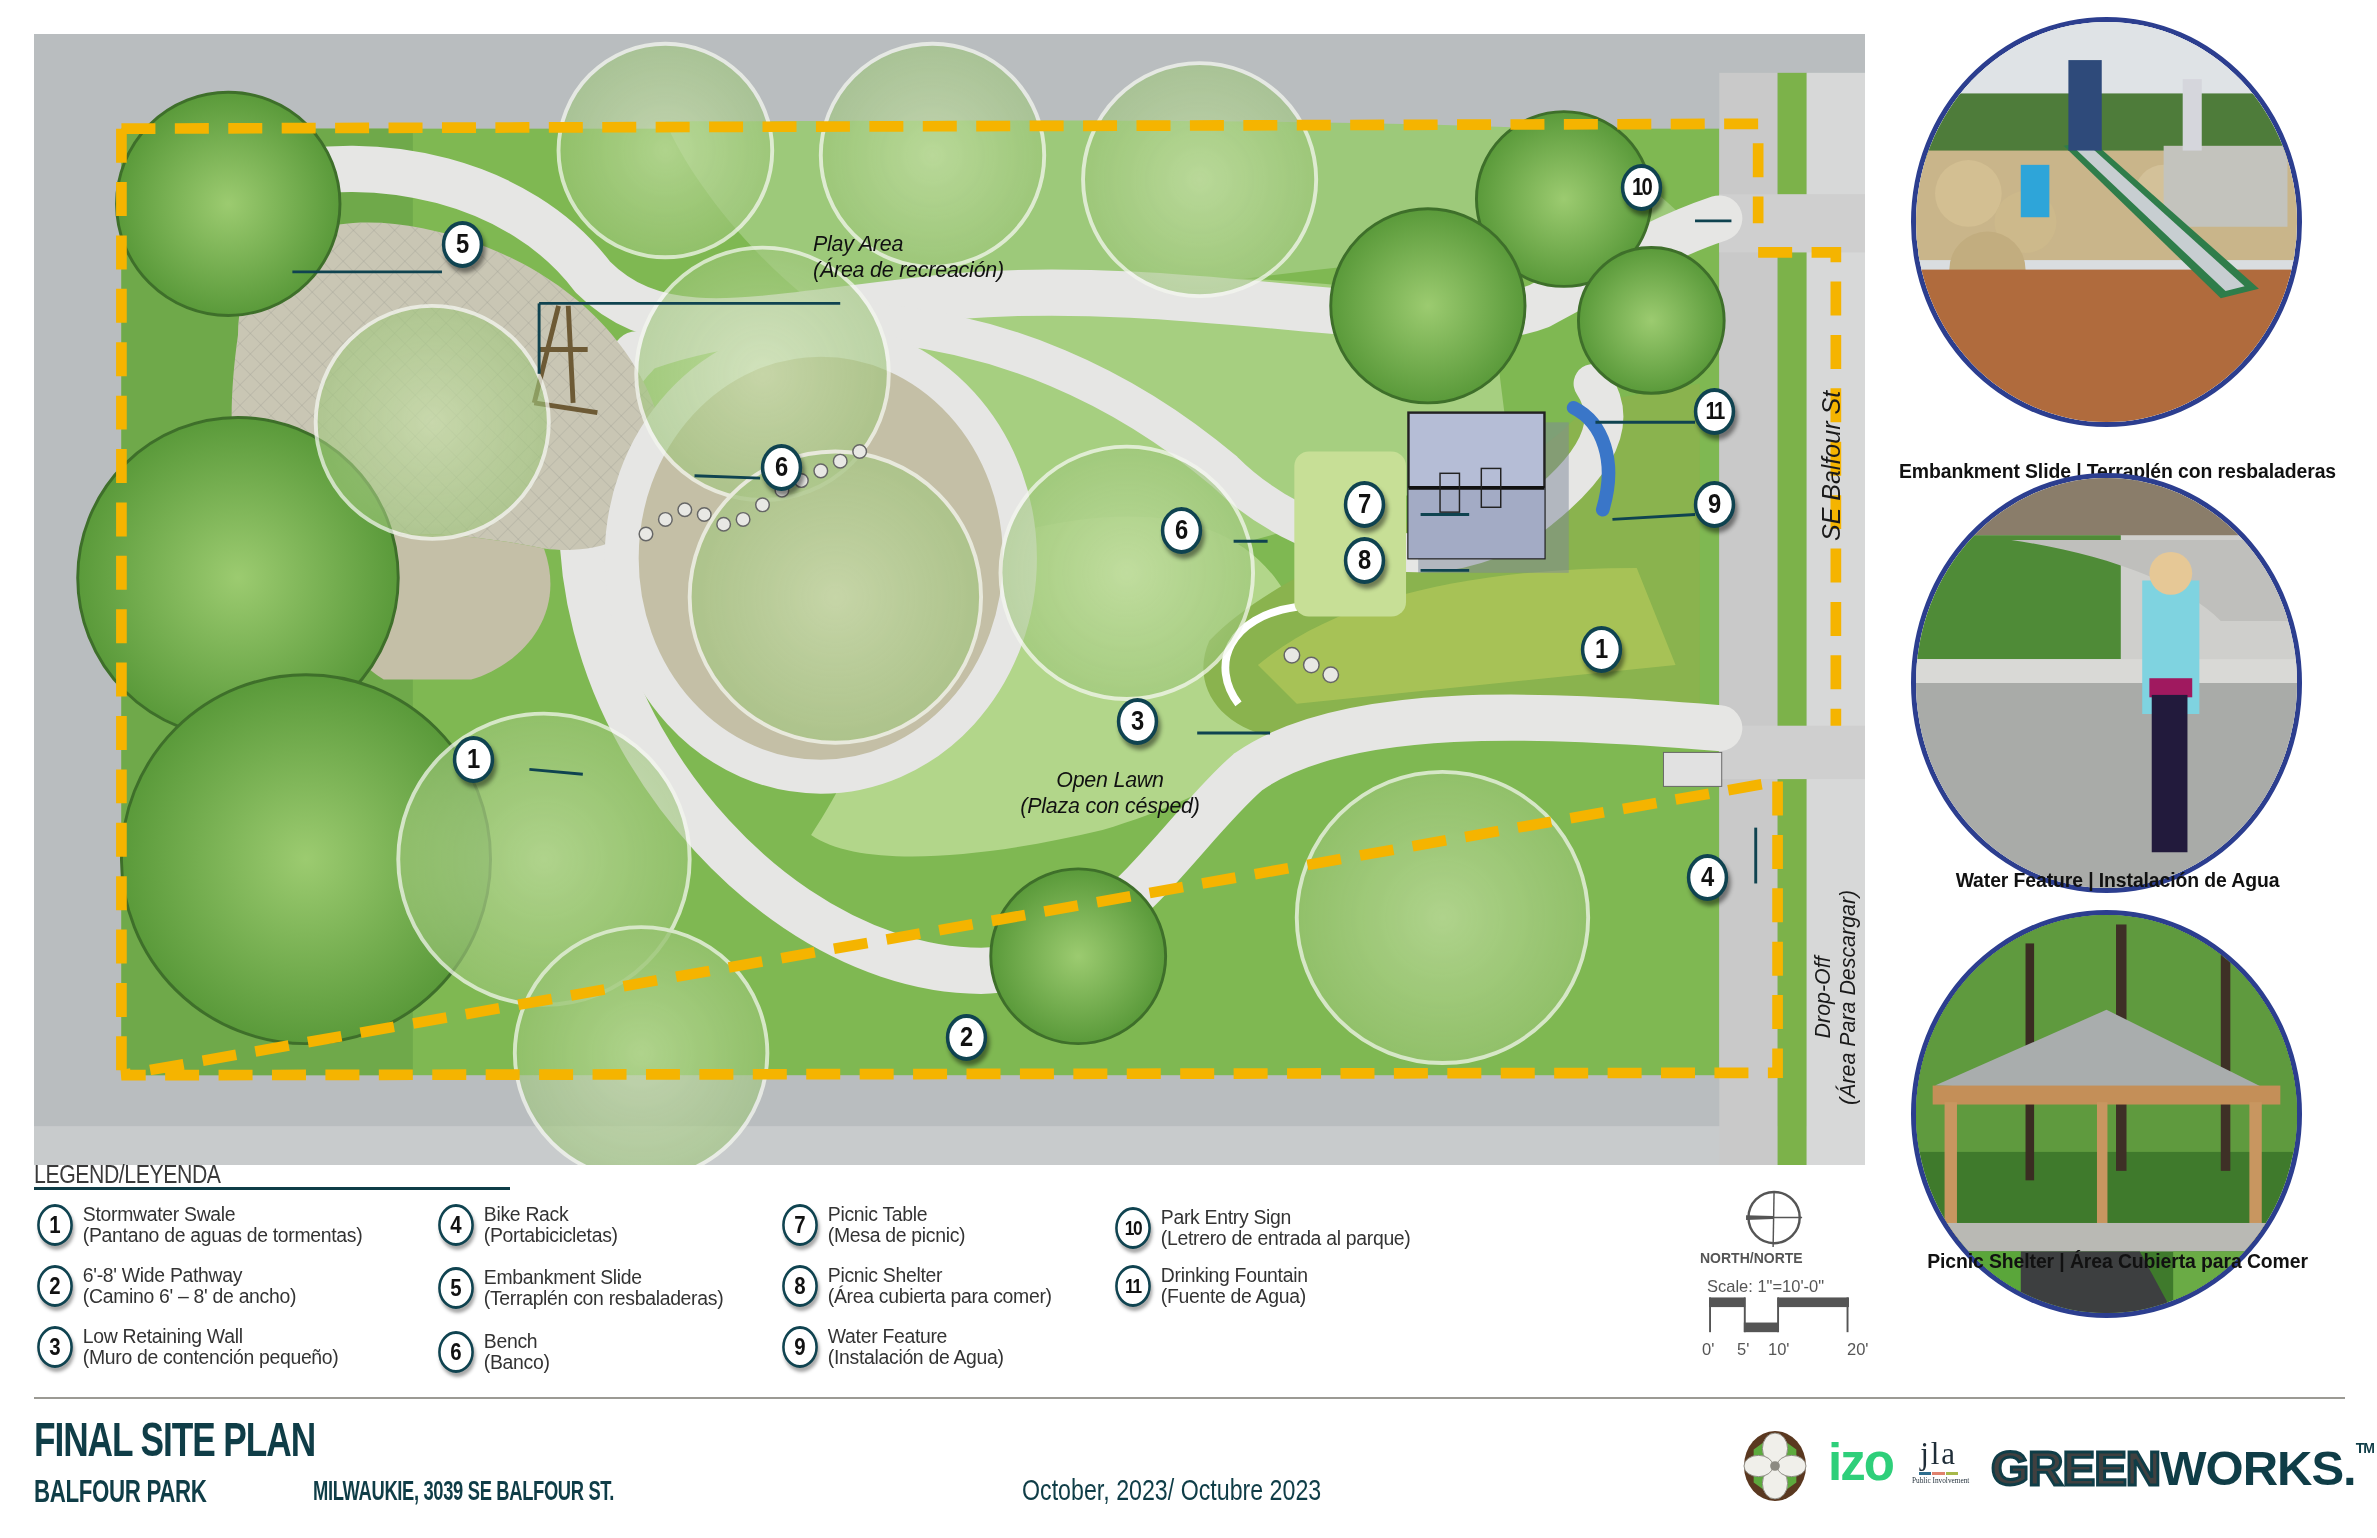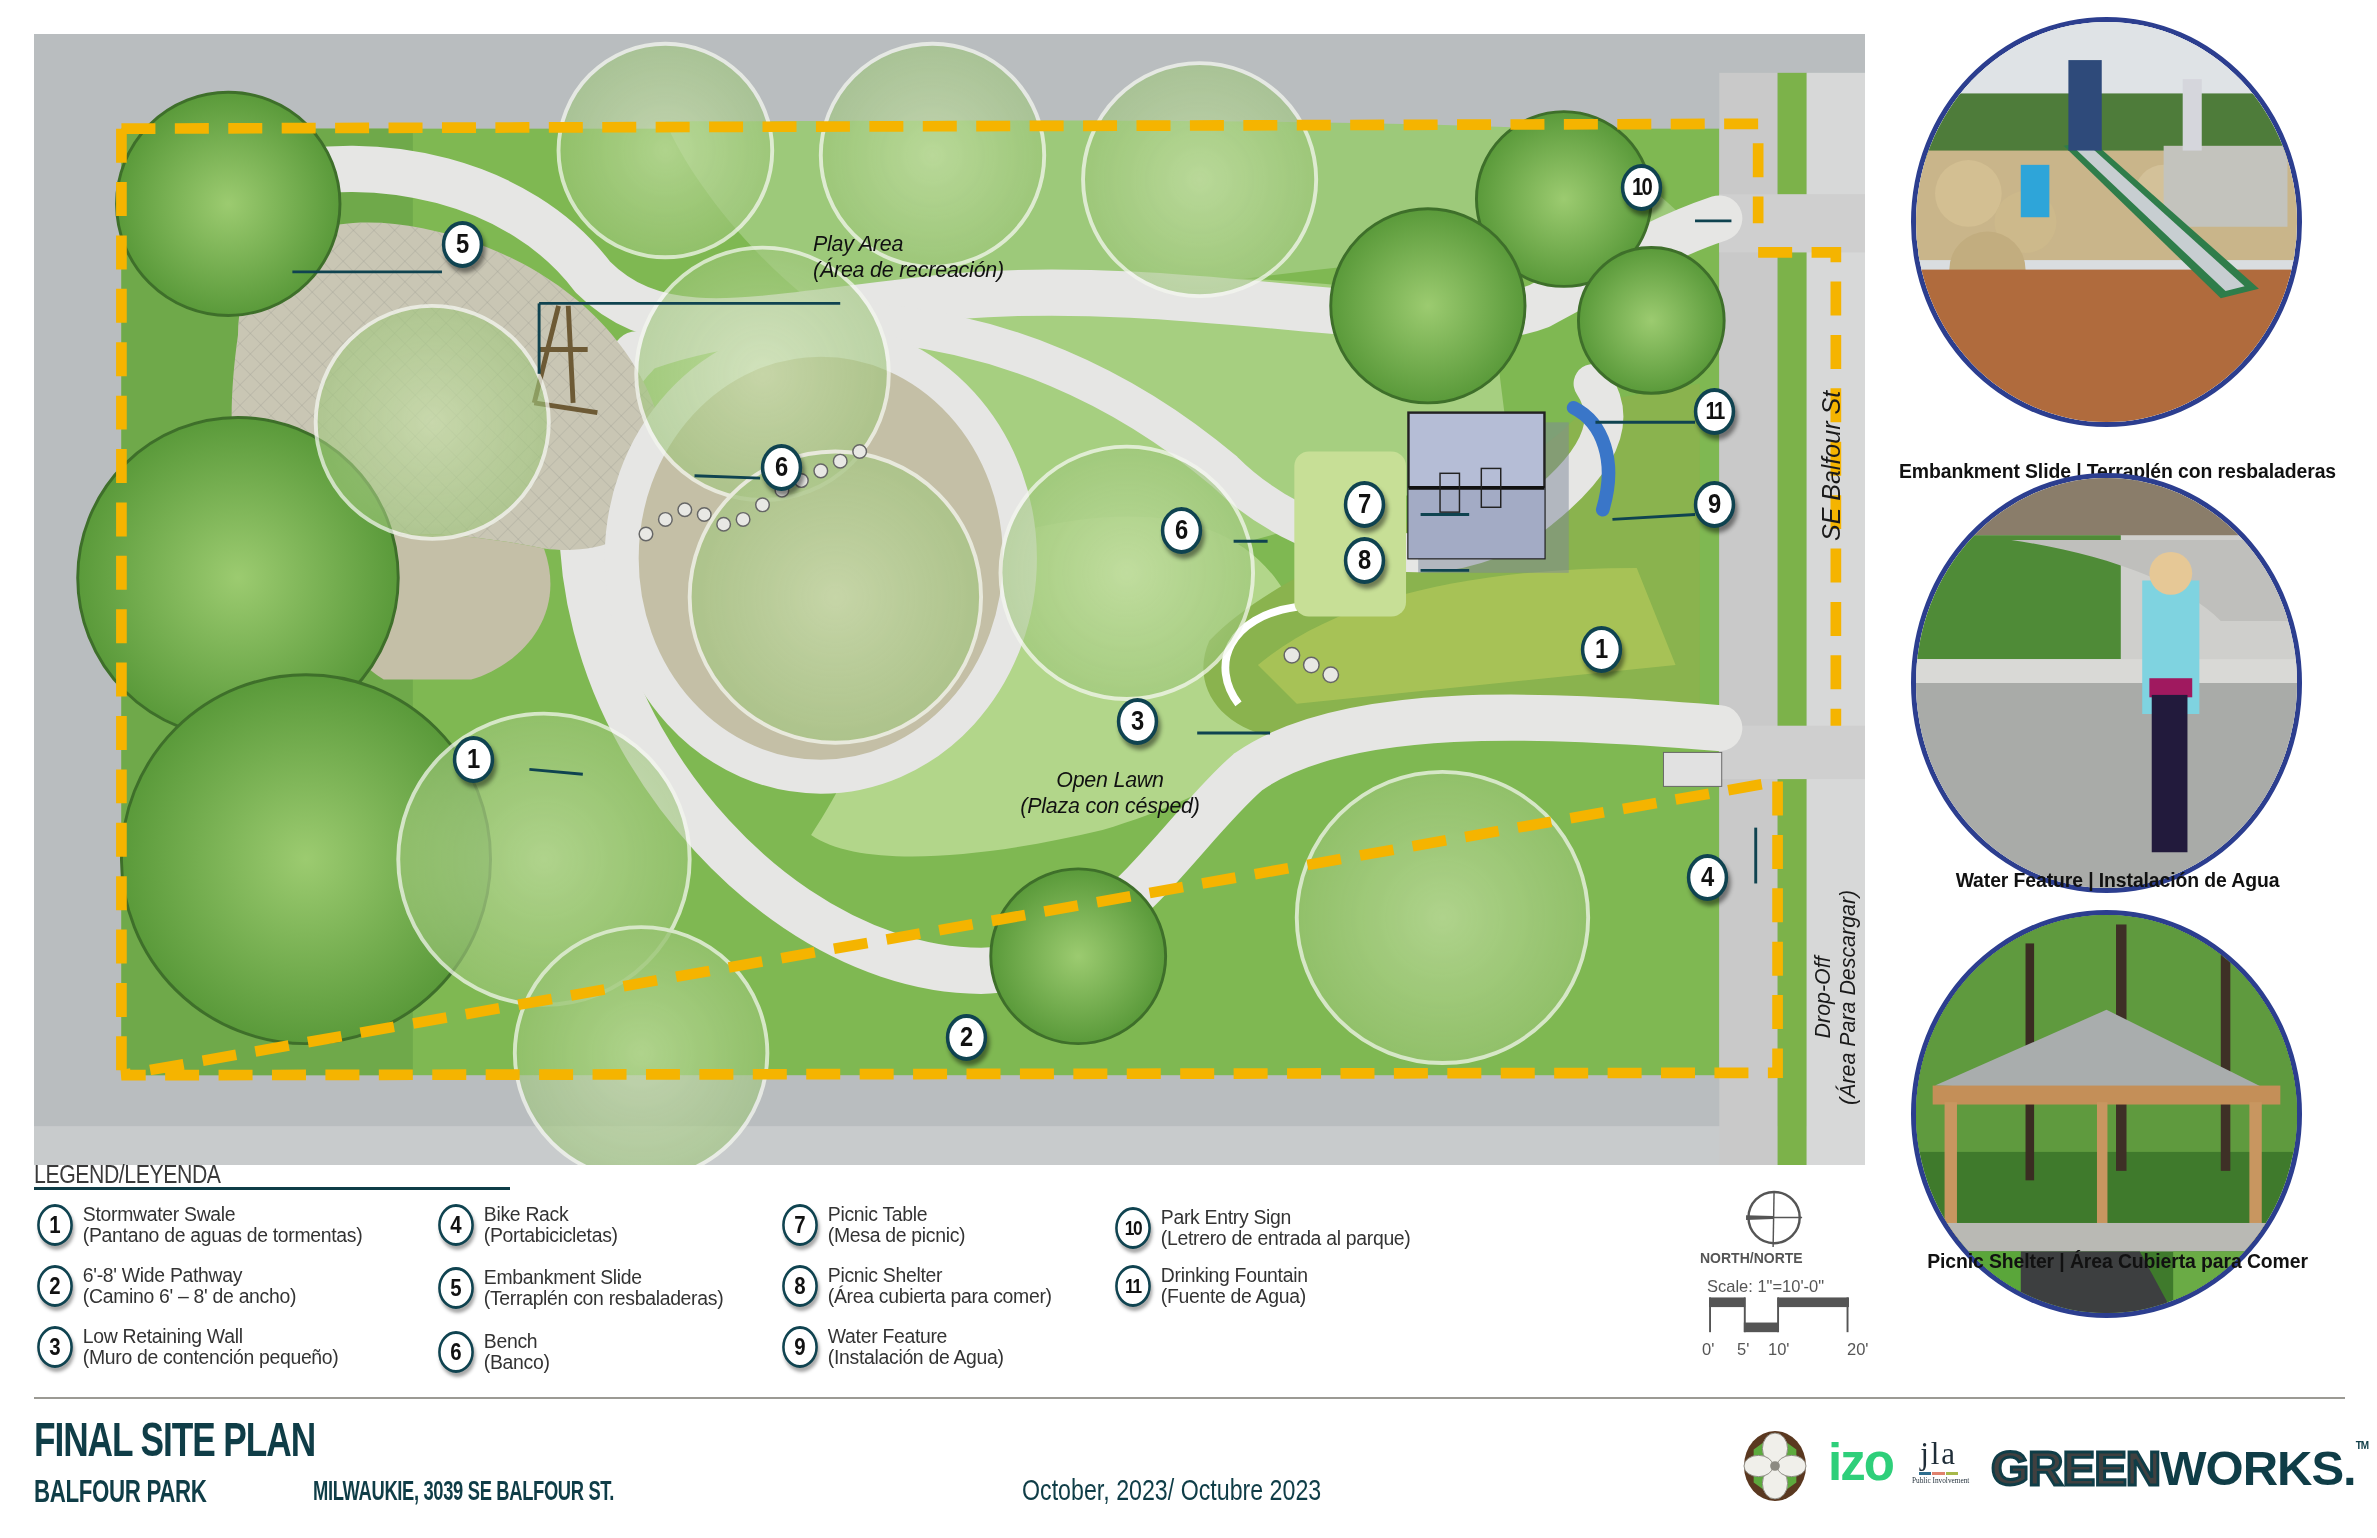"TM" .logo-greenworks .tm { font-size: 10px -> 14px }
